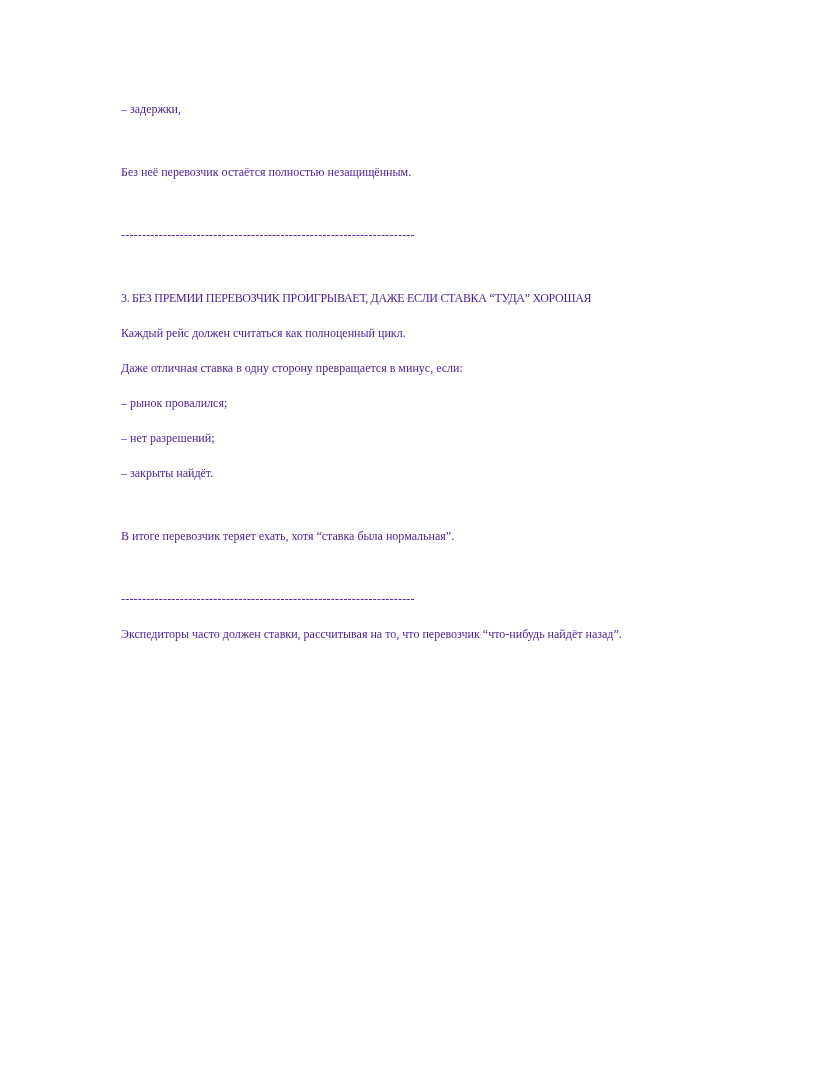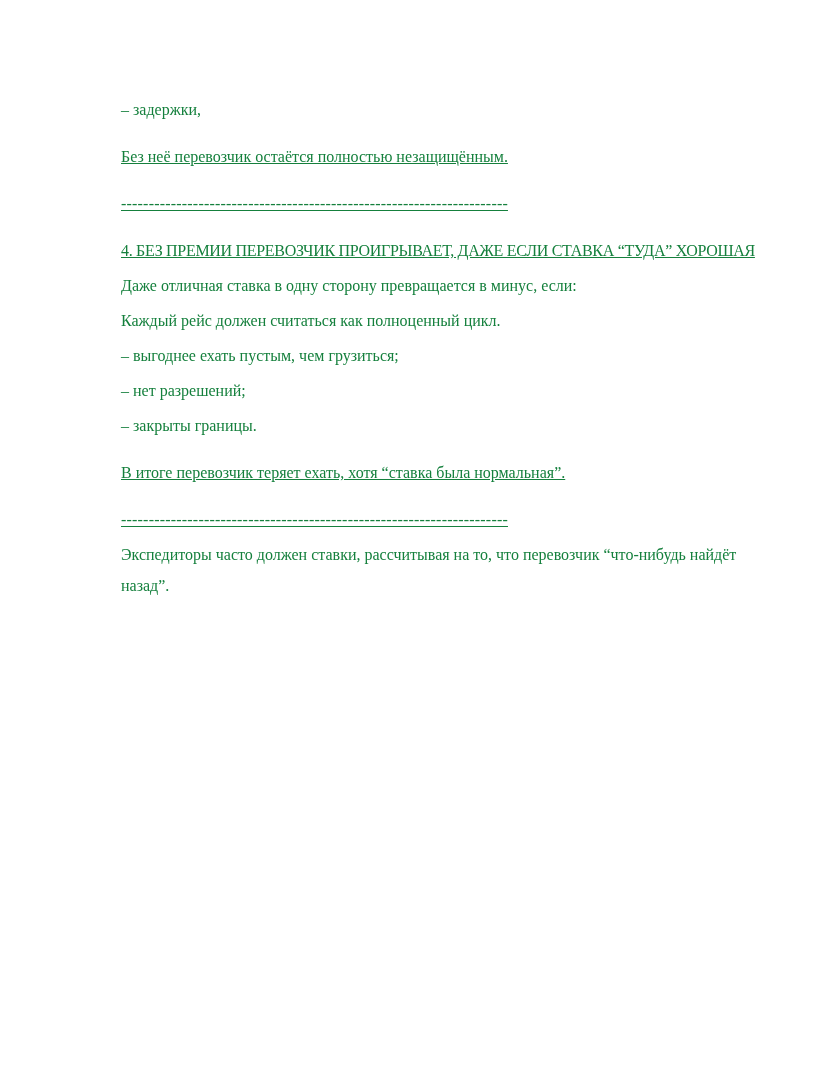"– задержки," .page { color: #15803d -> #4c1d95; font-size: 16px -> 12px }
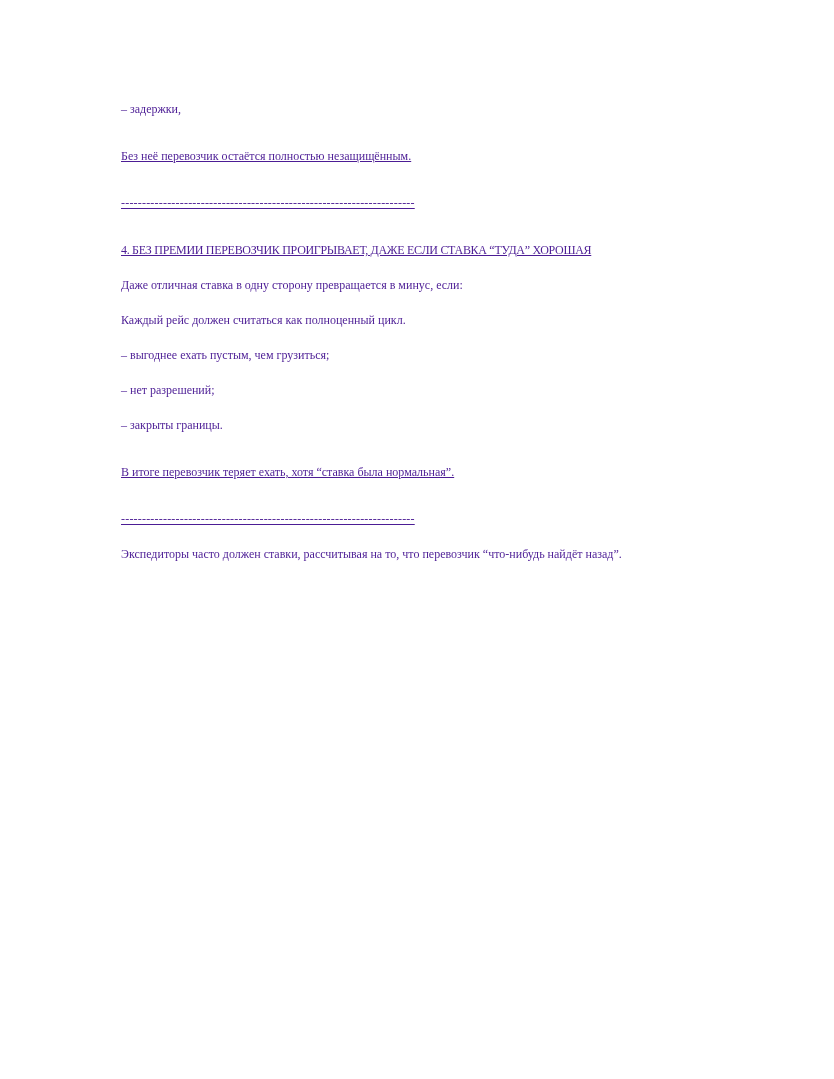"Без неё перевозчик остаётся полностью" .gap { margin-top: 16px -> 32px; text-decoration: underline -> none }
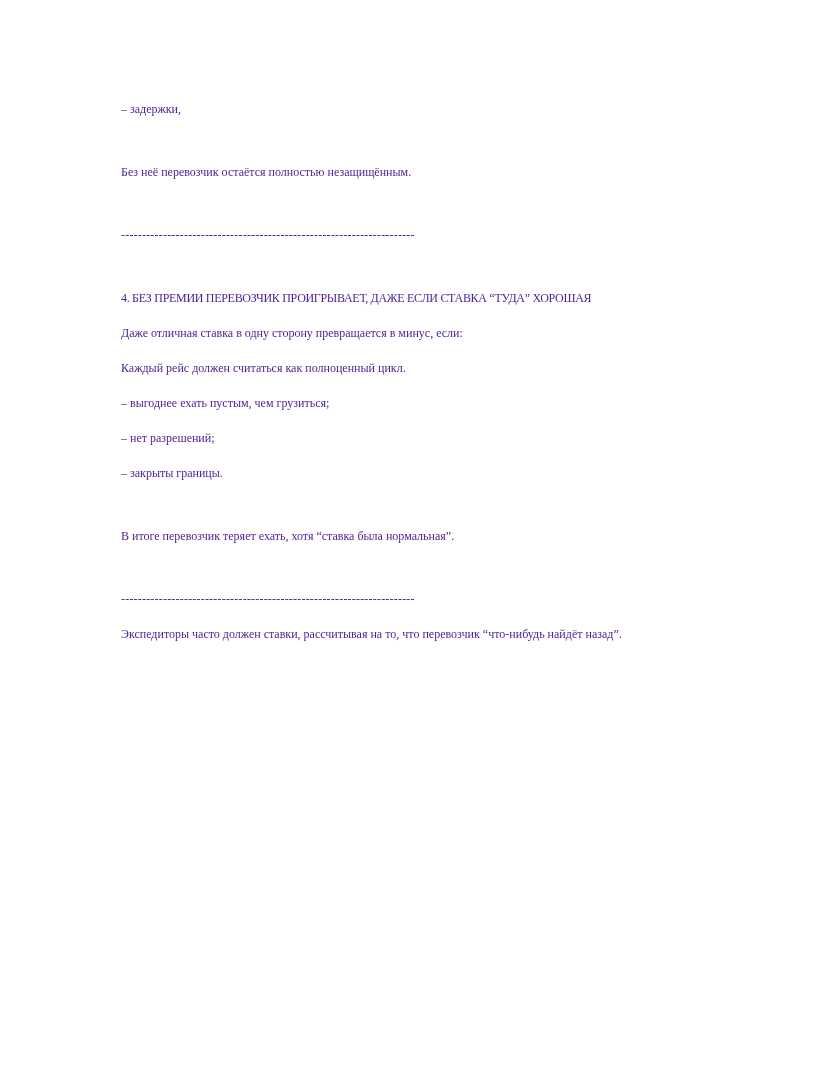"4. БЕЗ ПРЕМИИ ПЕРЕВОЗЧИК ПРОИГРЫВАЕТ," p.block { text: 4 -> 3 }
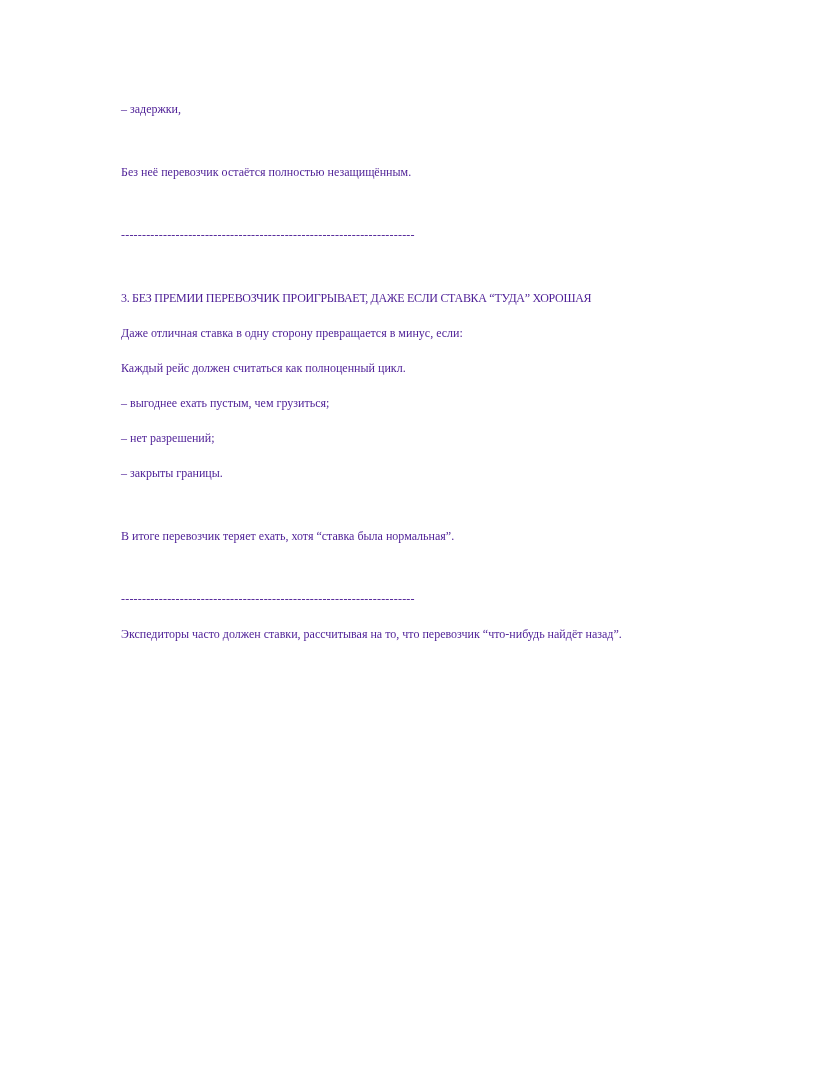"Даже отличная ставка в одну" p.block { order: before "Каждый рейс должен считаться как" -> after "Каждый рейс должен считаться как" }
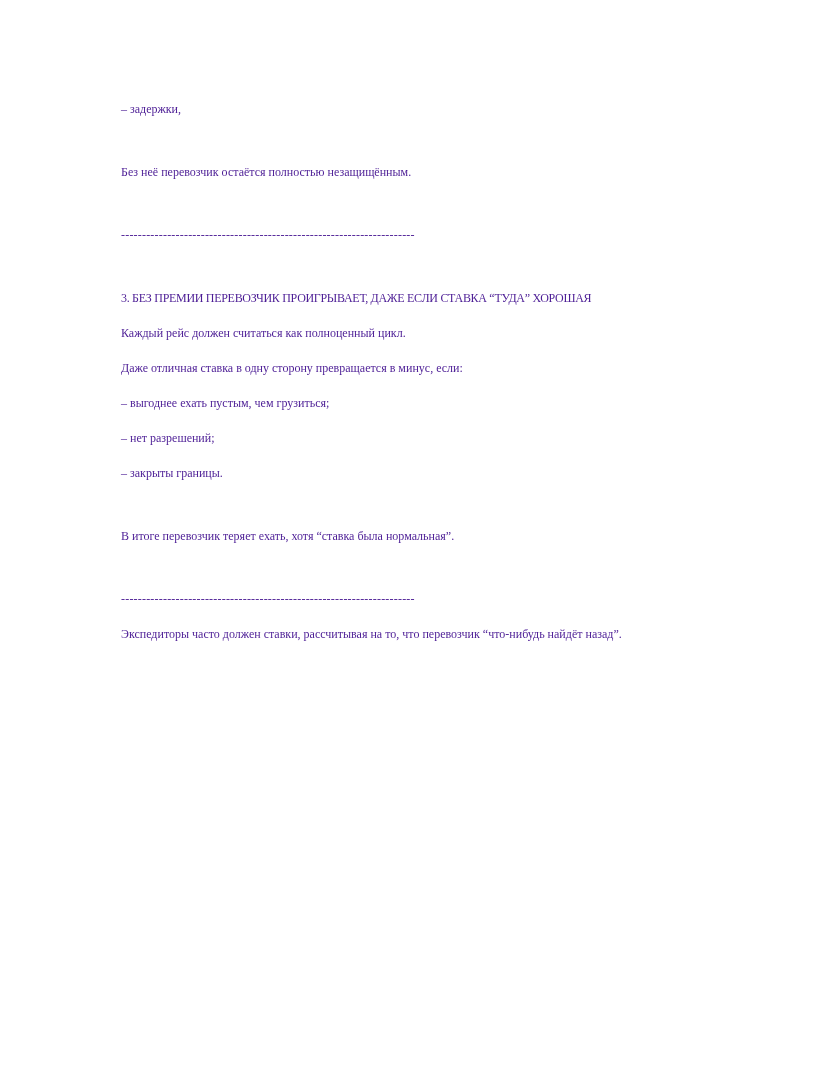"– рынок провалился;" p.block { html: none -> <p>– рынок провалился;</p> }
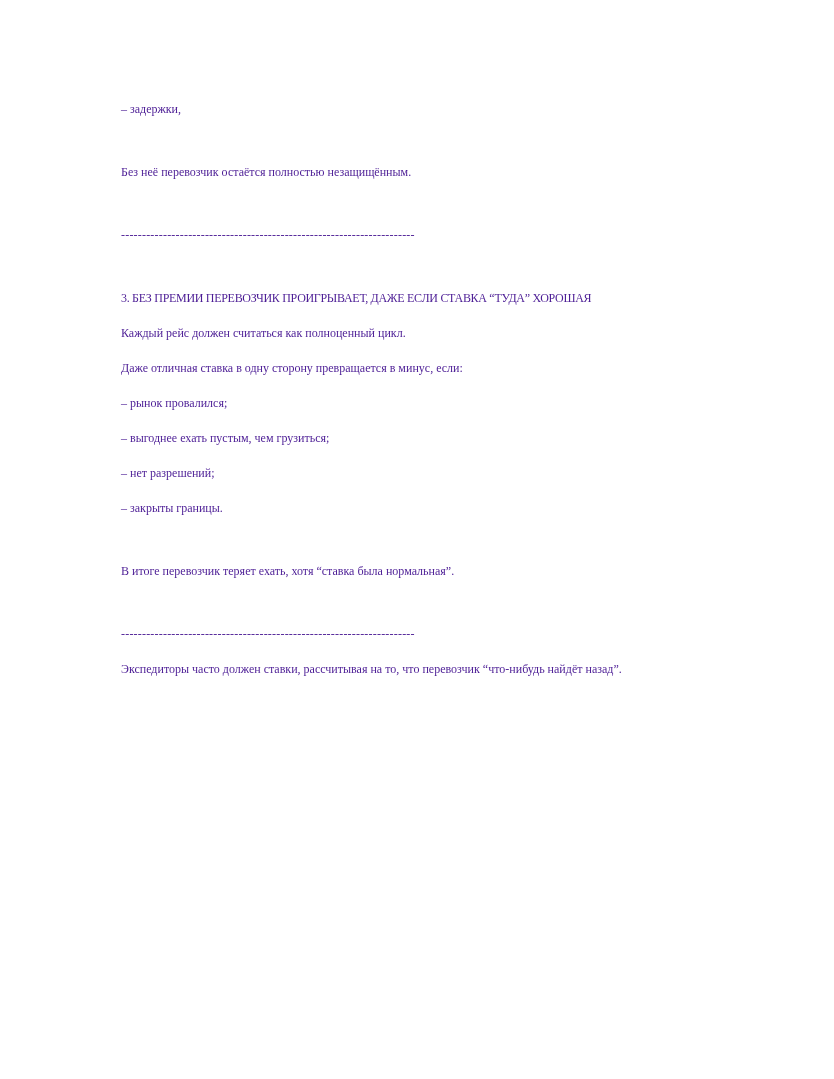"– выгоднее ехать пустым, чем" p.block { html: <p>– выгоднее ехать пустым, чем грузиться;</p> -> none }
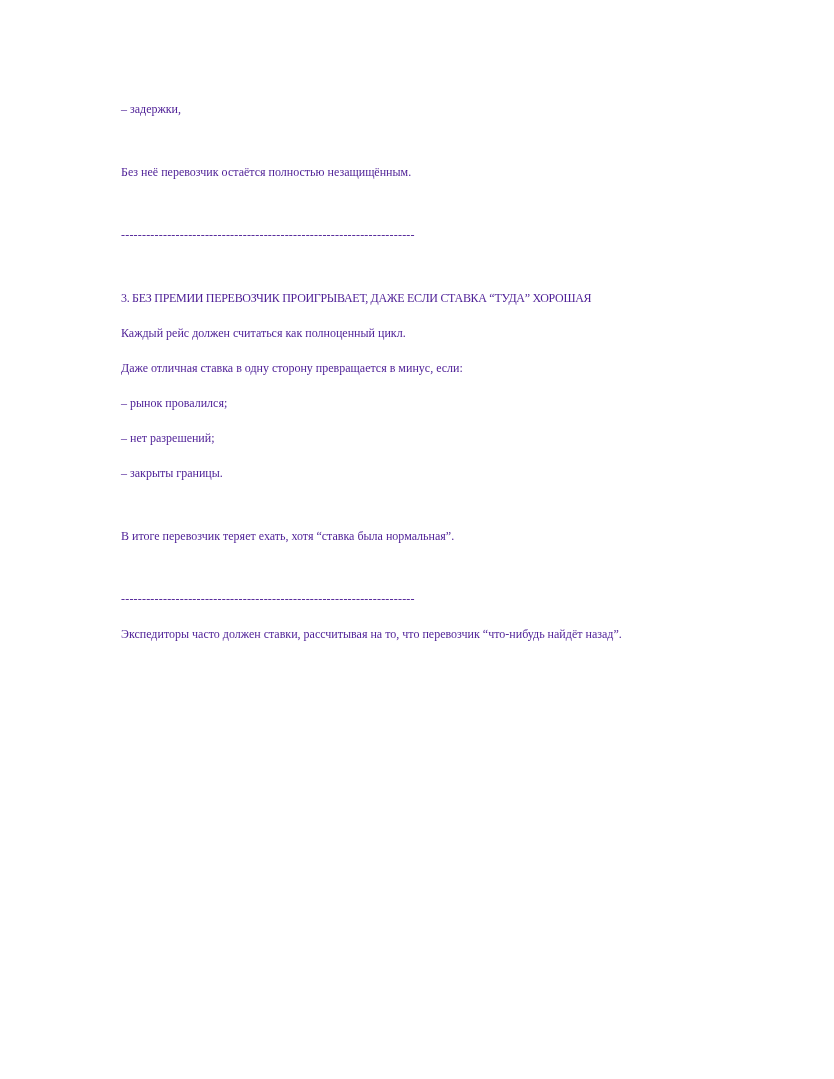"– закрыты границы." p.block { text: границы -> найдёт }
